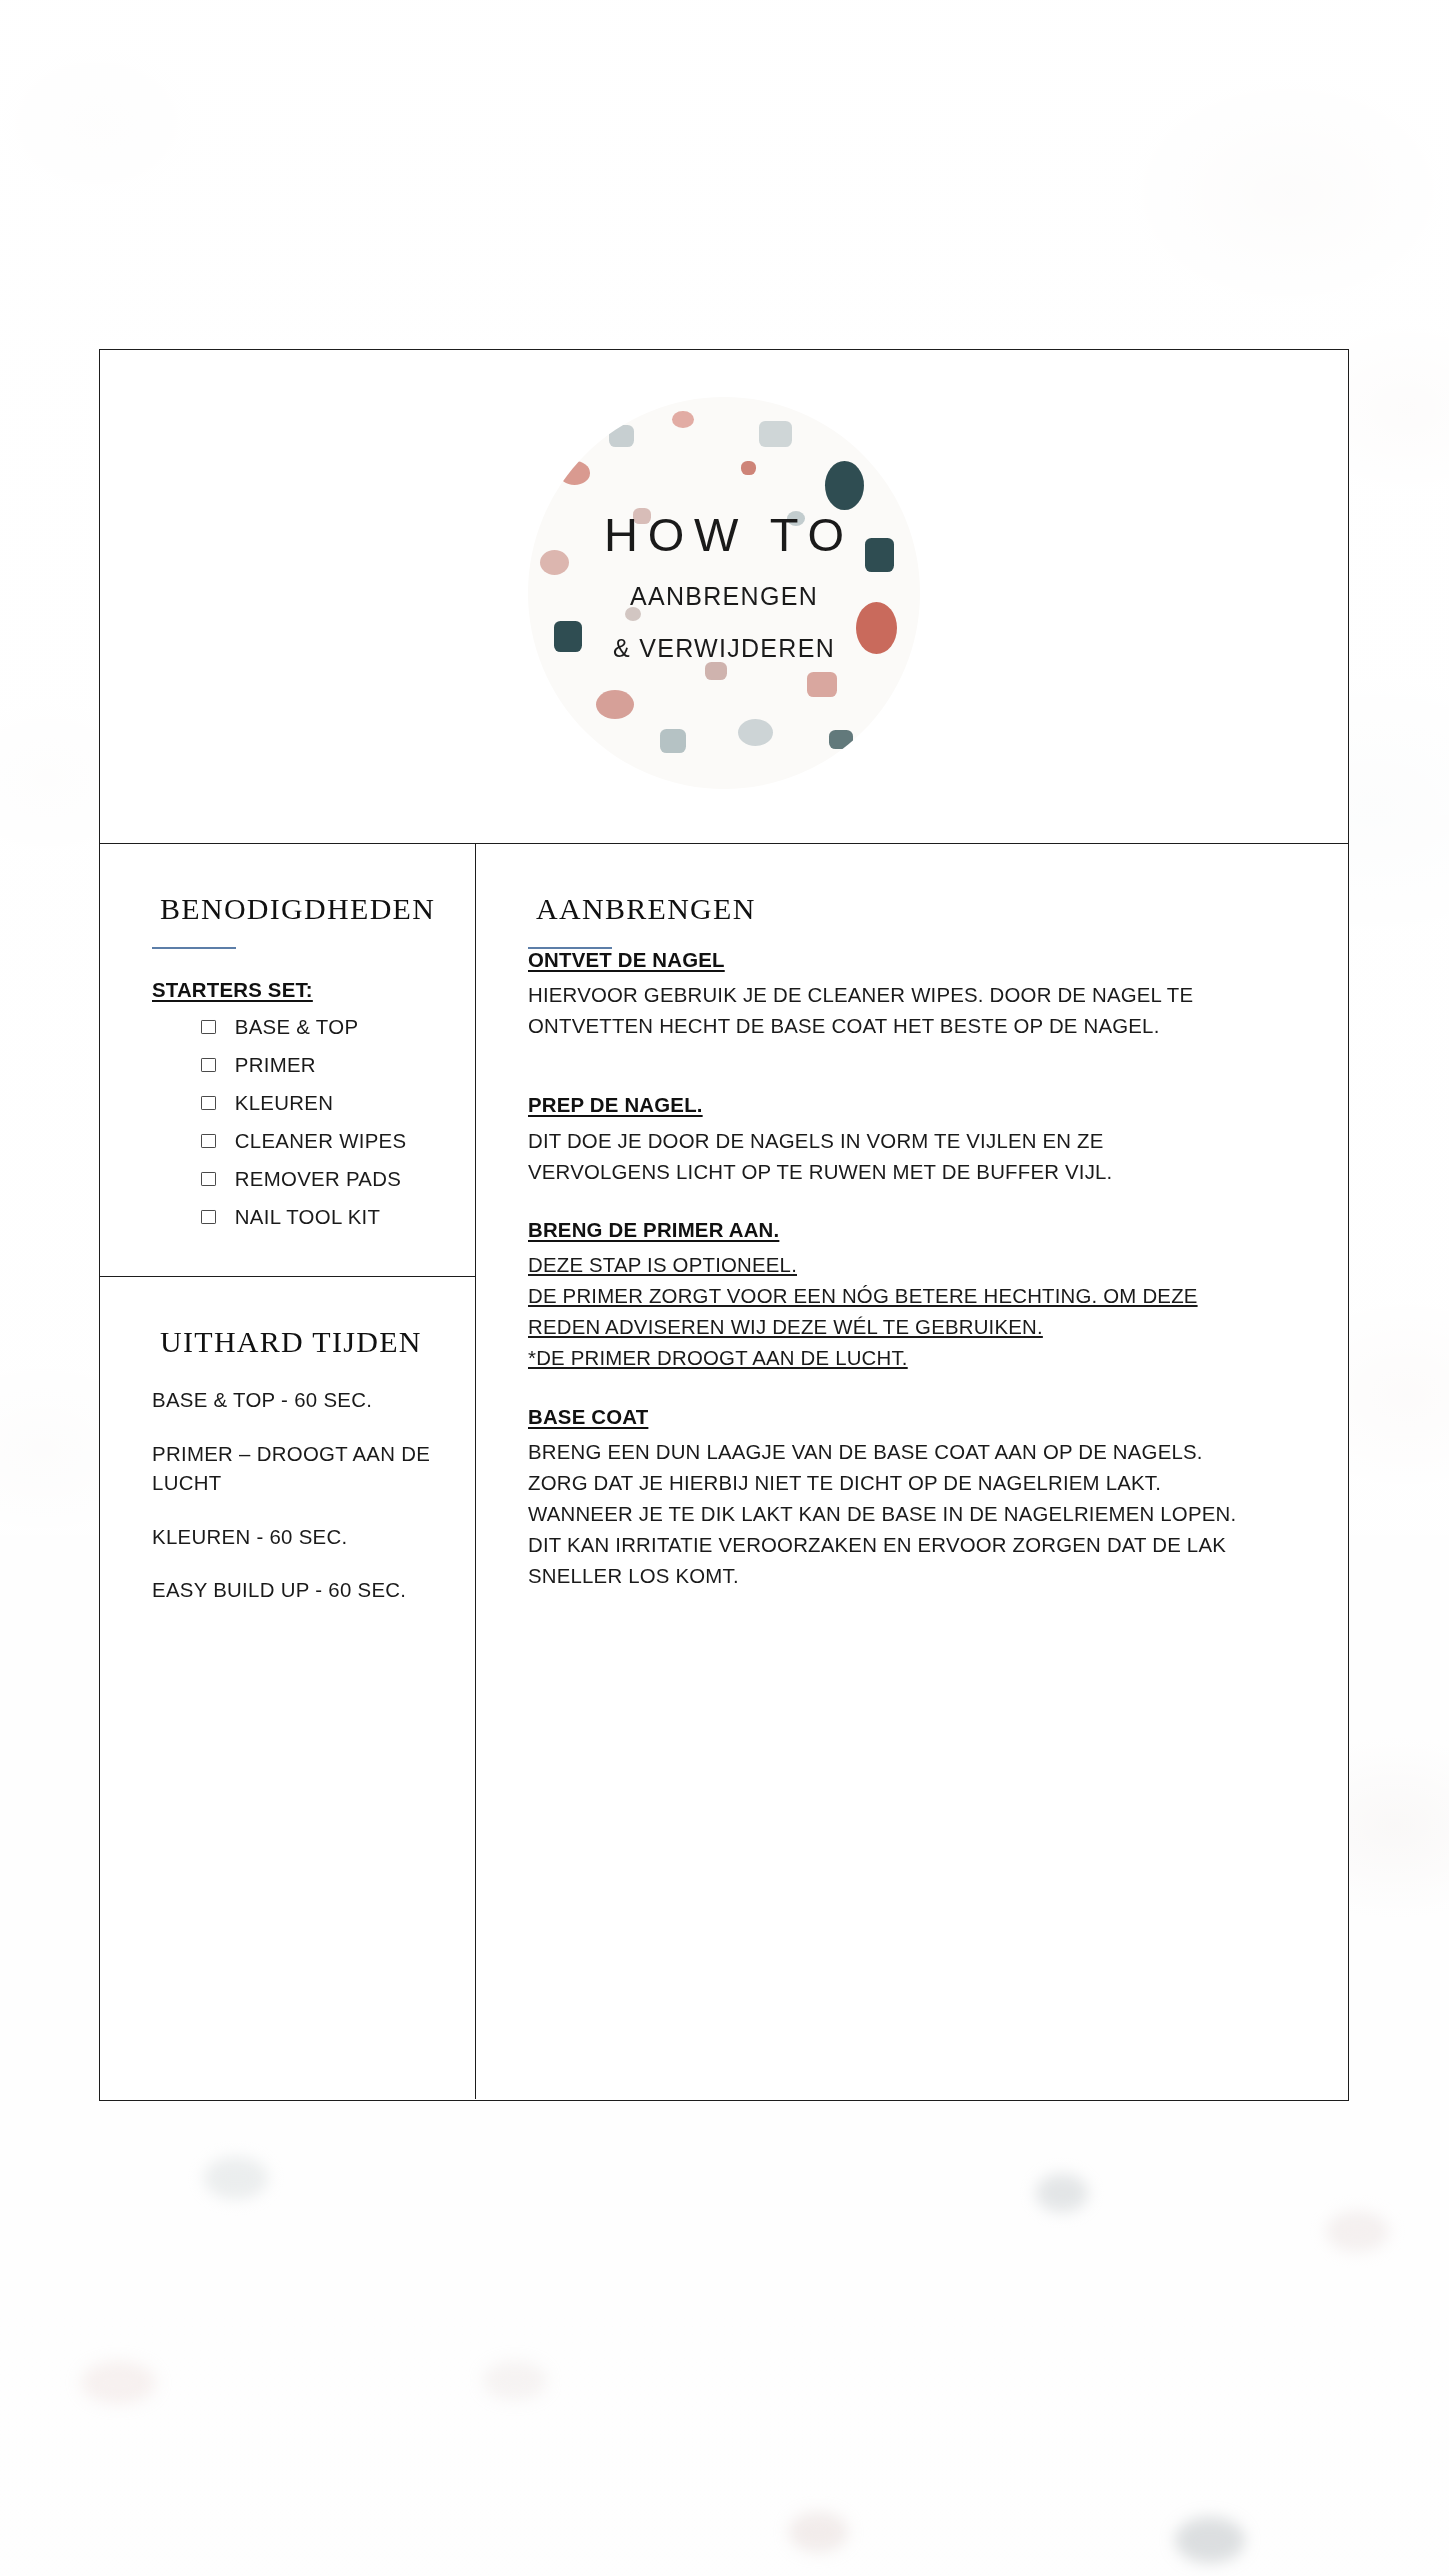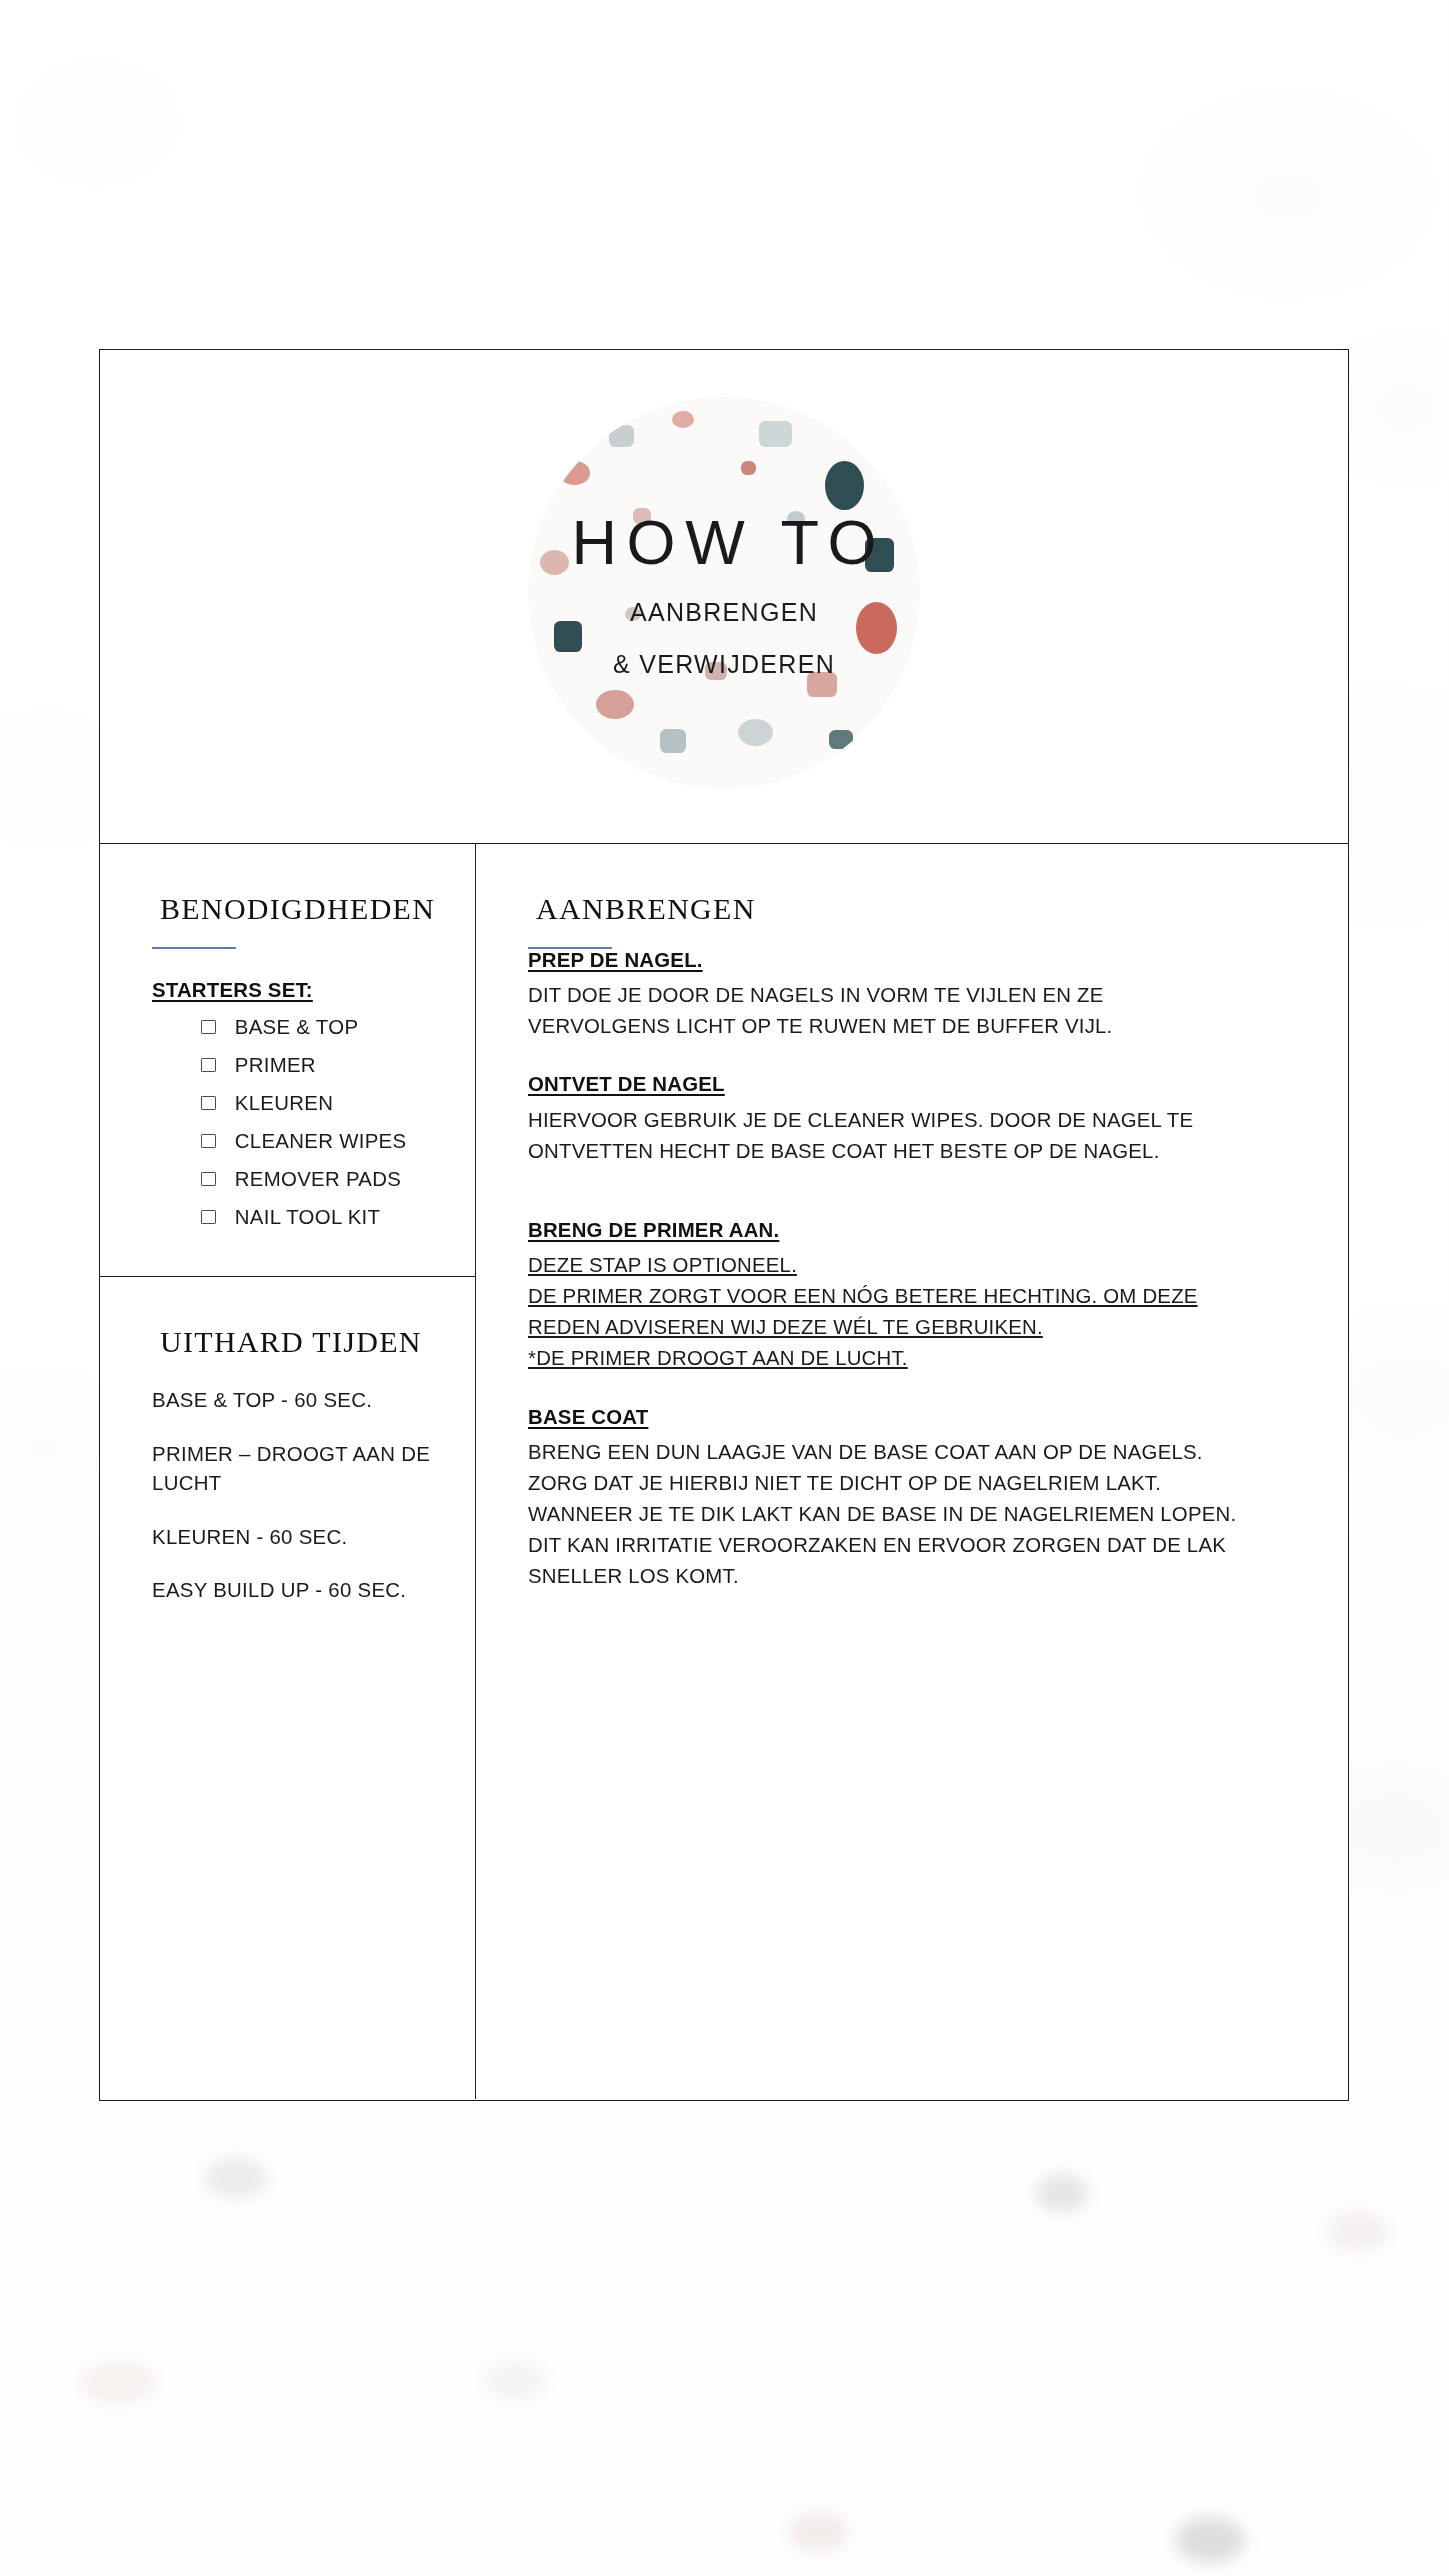"HOW TO" .how-to { font-size: 63px -> 47px }
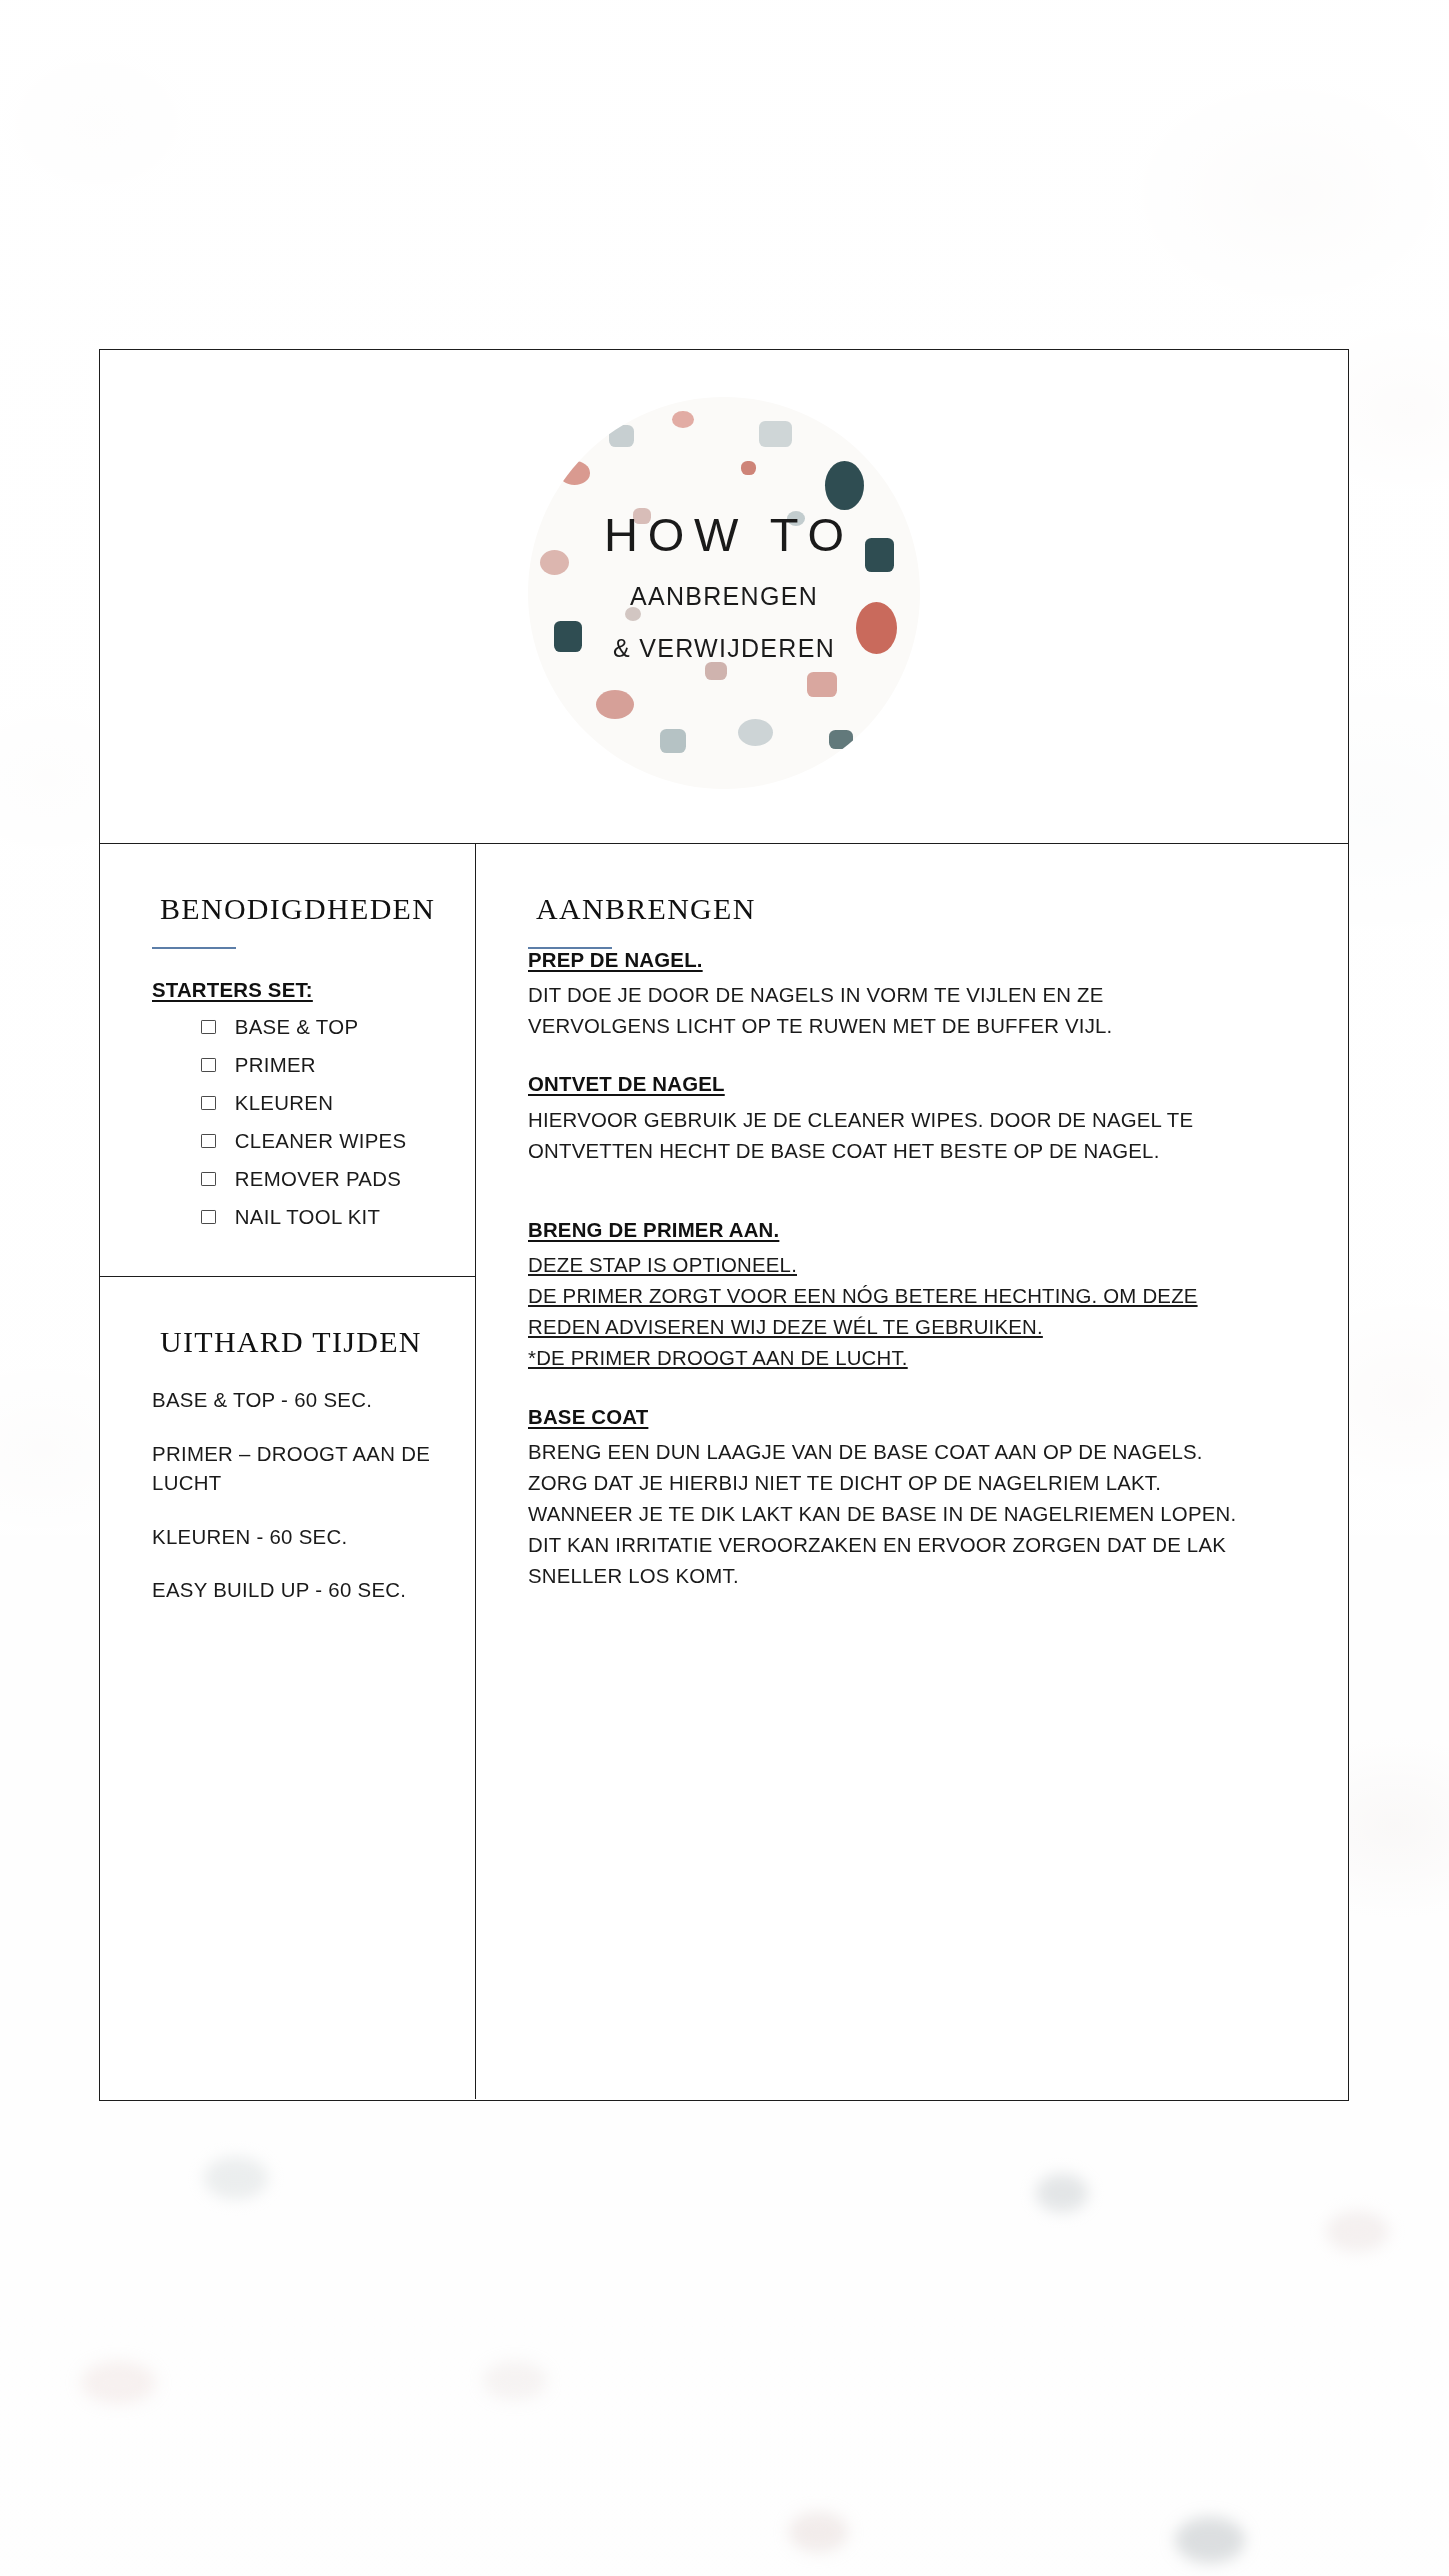"PREP DE NAGEL." div.step { order: before "ONTVET DE NAGEL" -> after "ONTVET DE NAGEL" }
